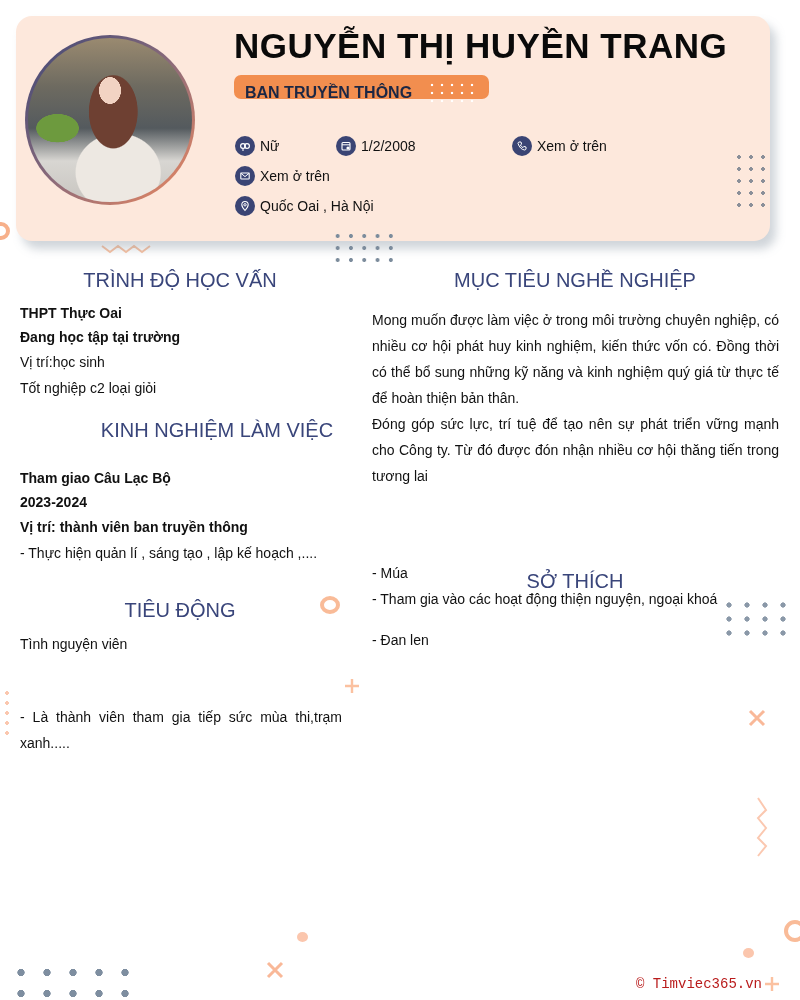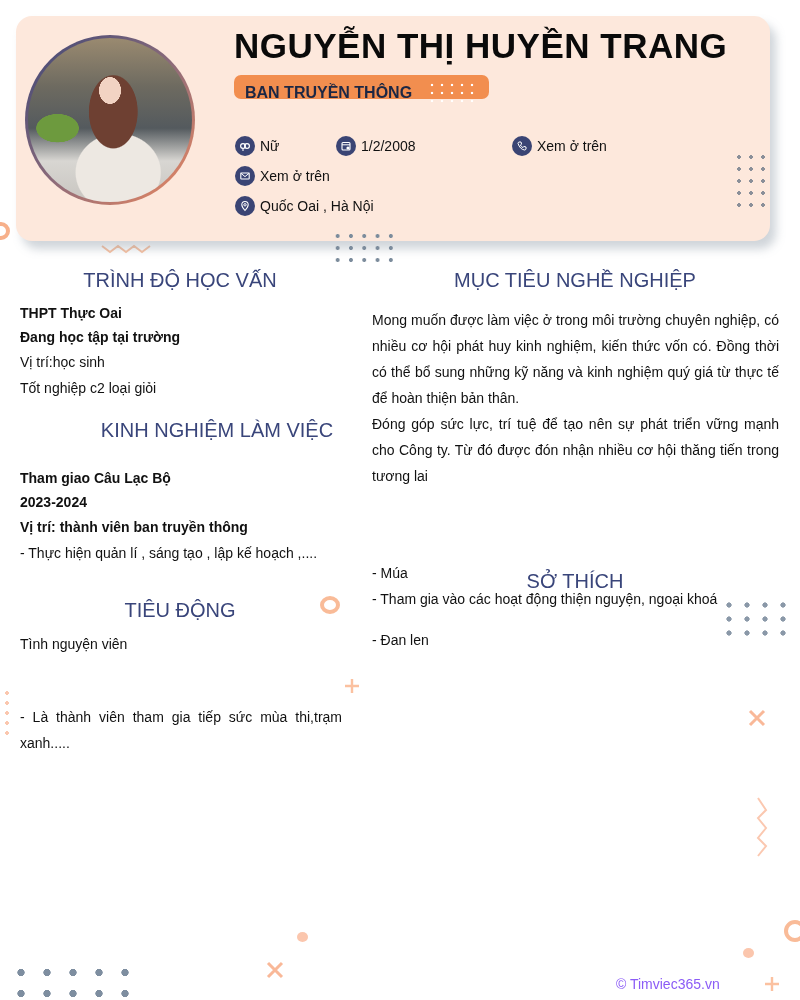"© Timviec365.vn" .footer { color: #8b5cf6 -> #b91c1c; font-family: Liberation Sans, sans-serif -> Liberation Mono, monospace; left: 616px -> 636px }
